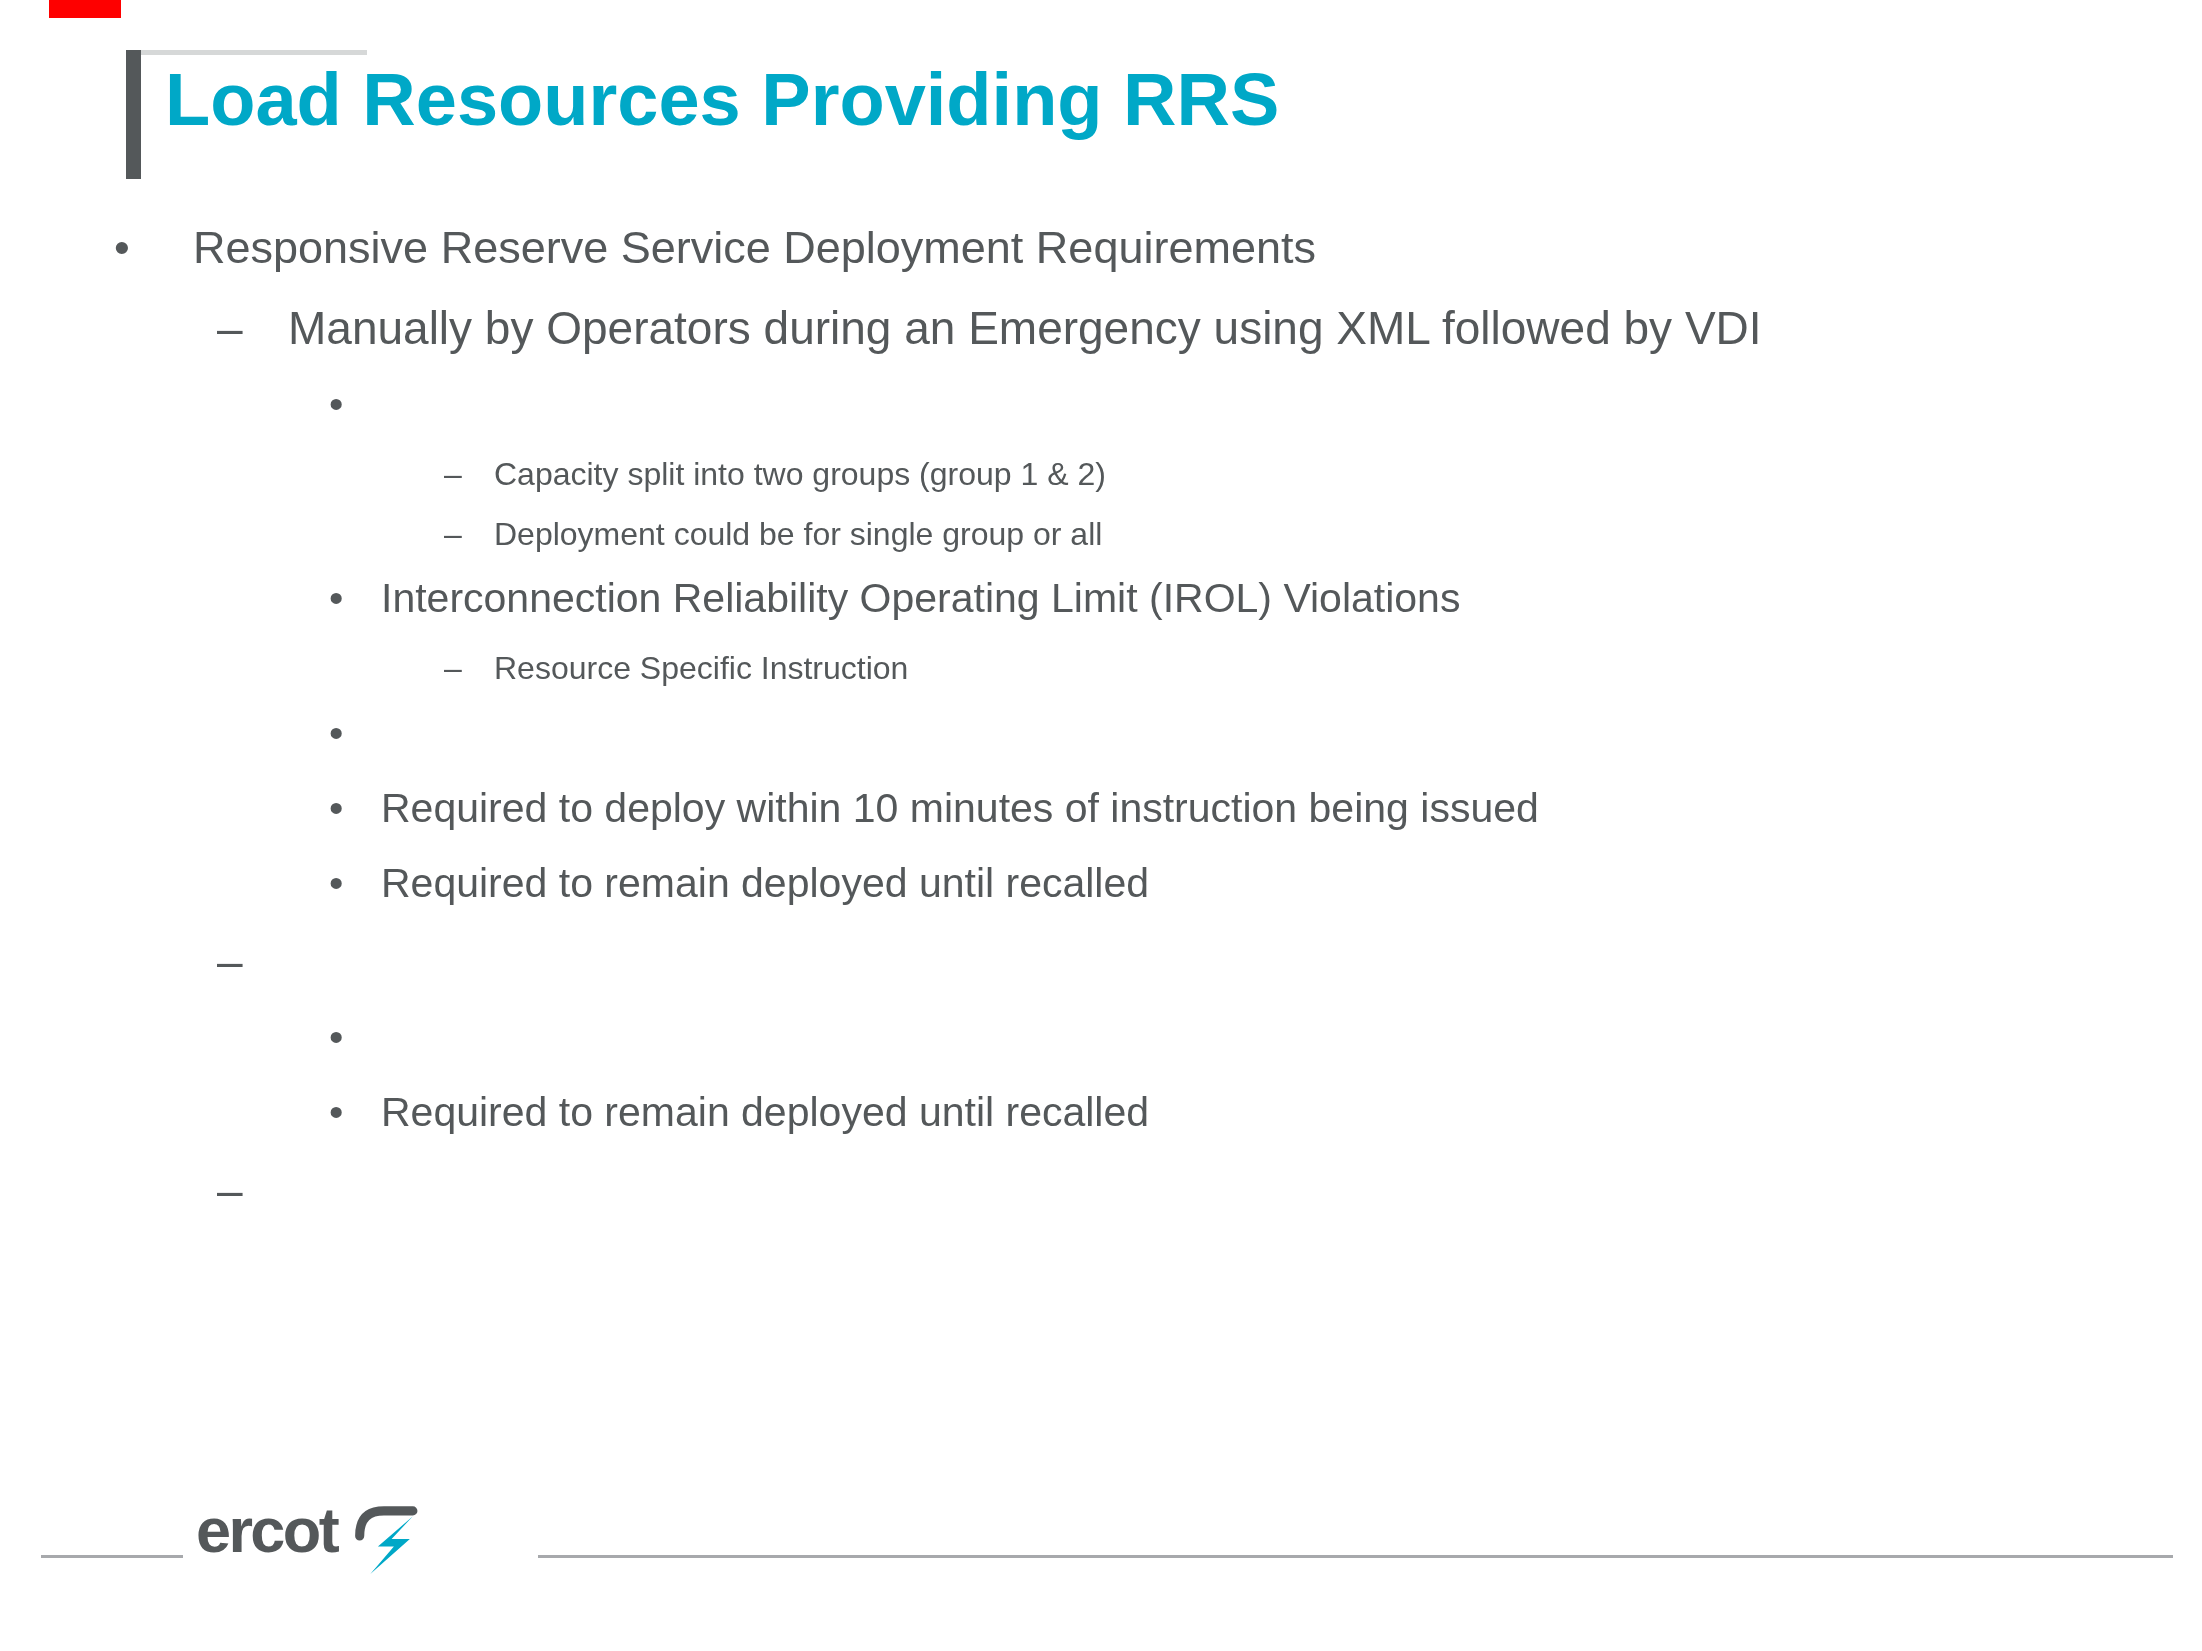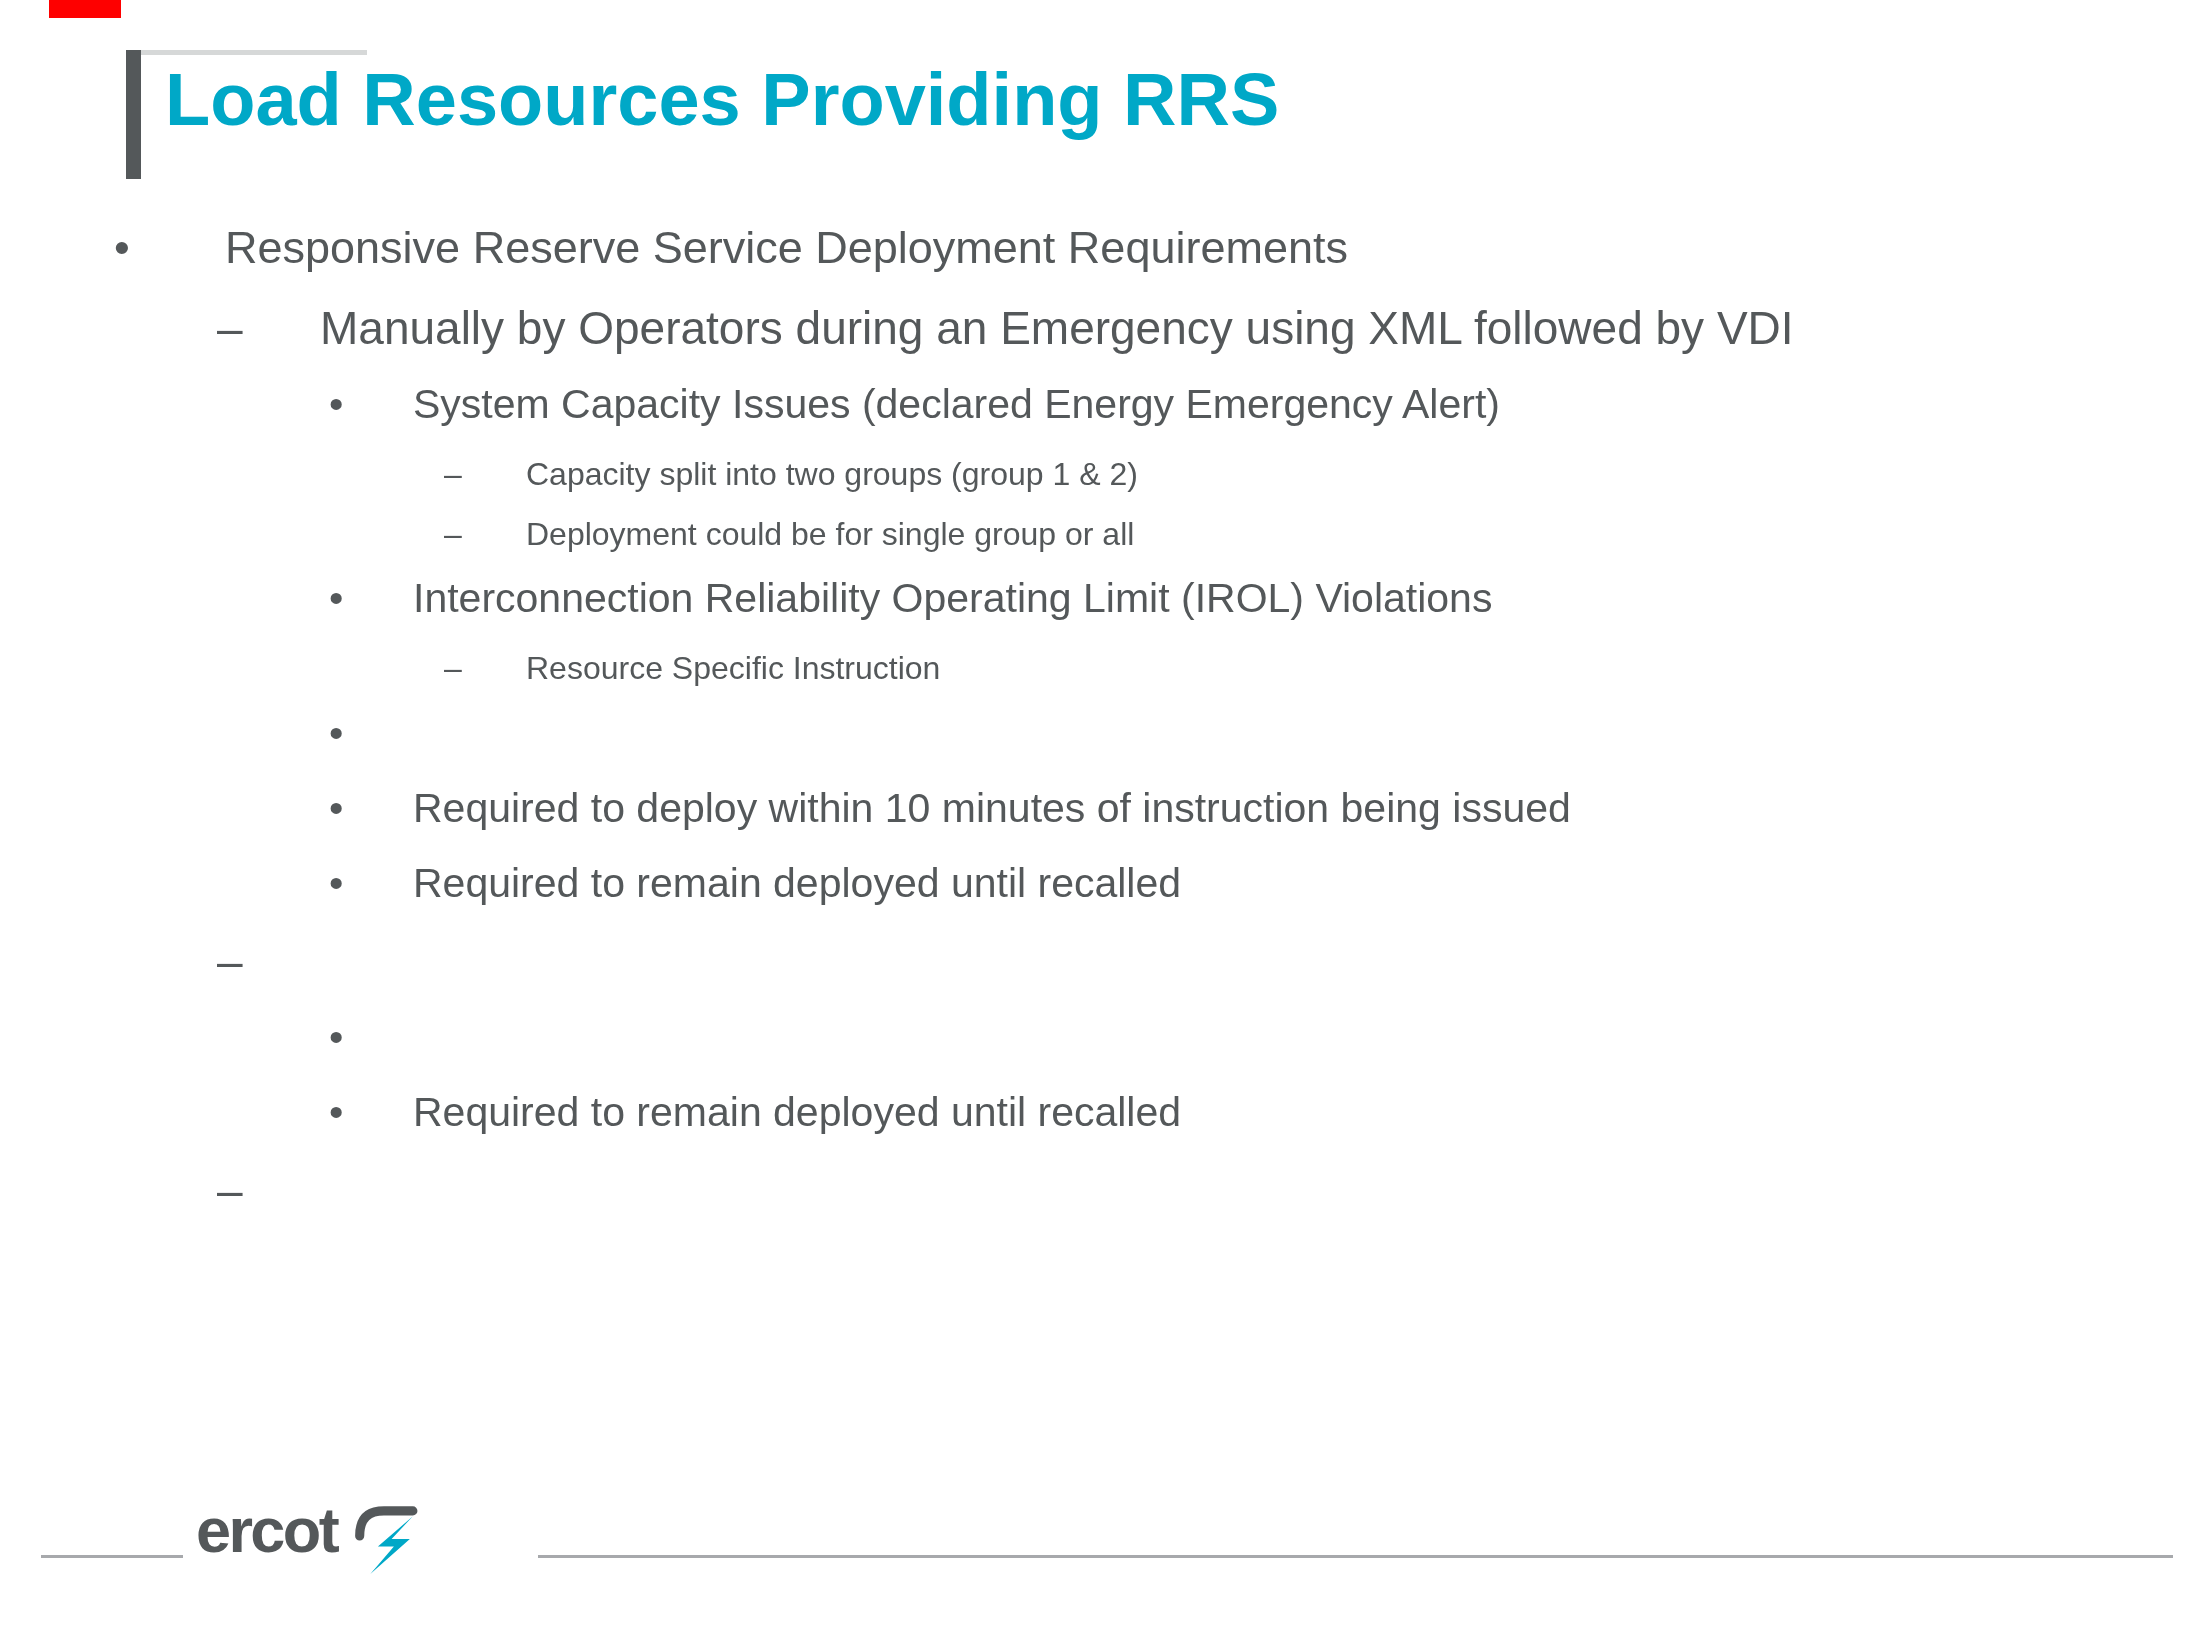"Responsive Reserve Service Deployment" .item .text { margin-left: 32px -> none }
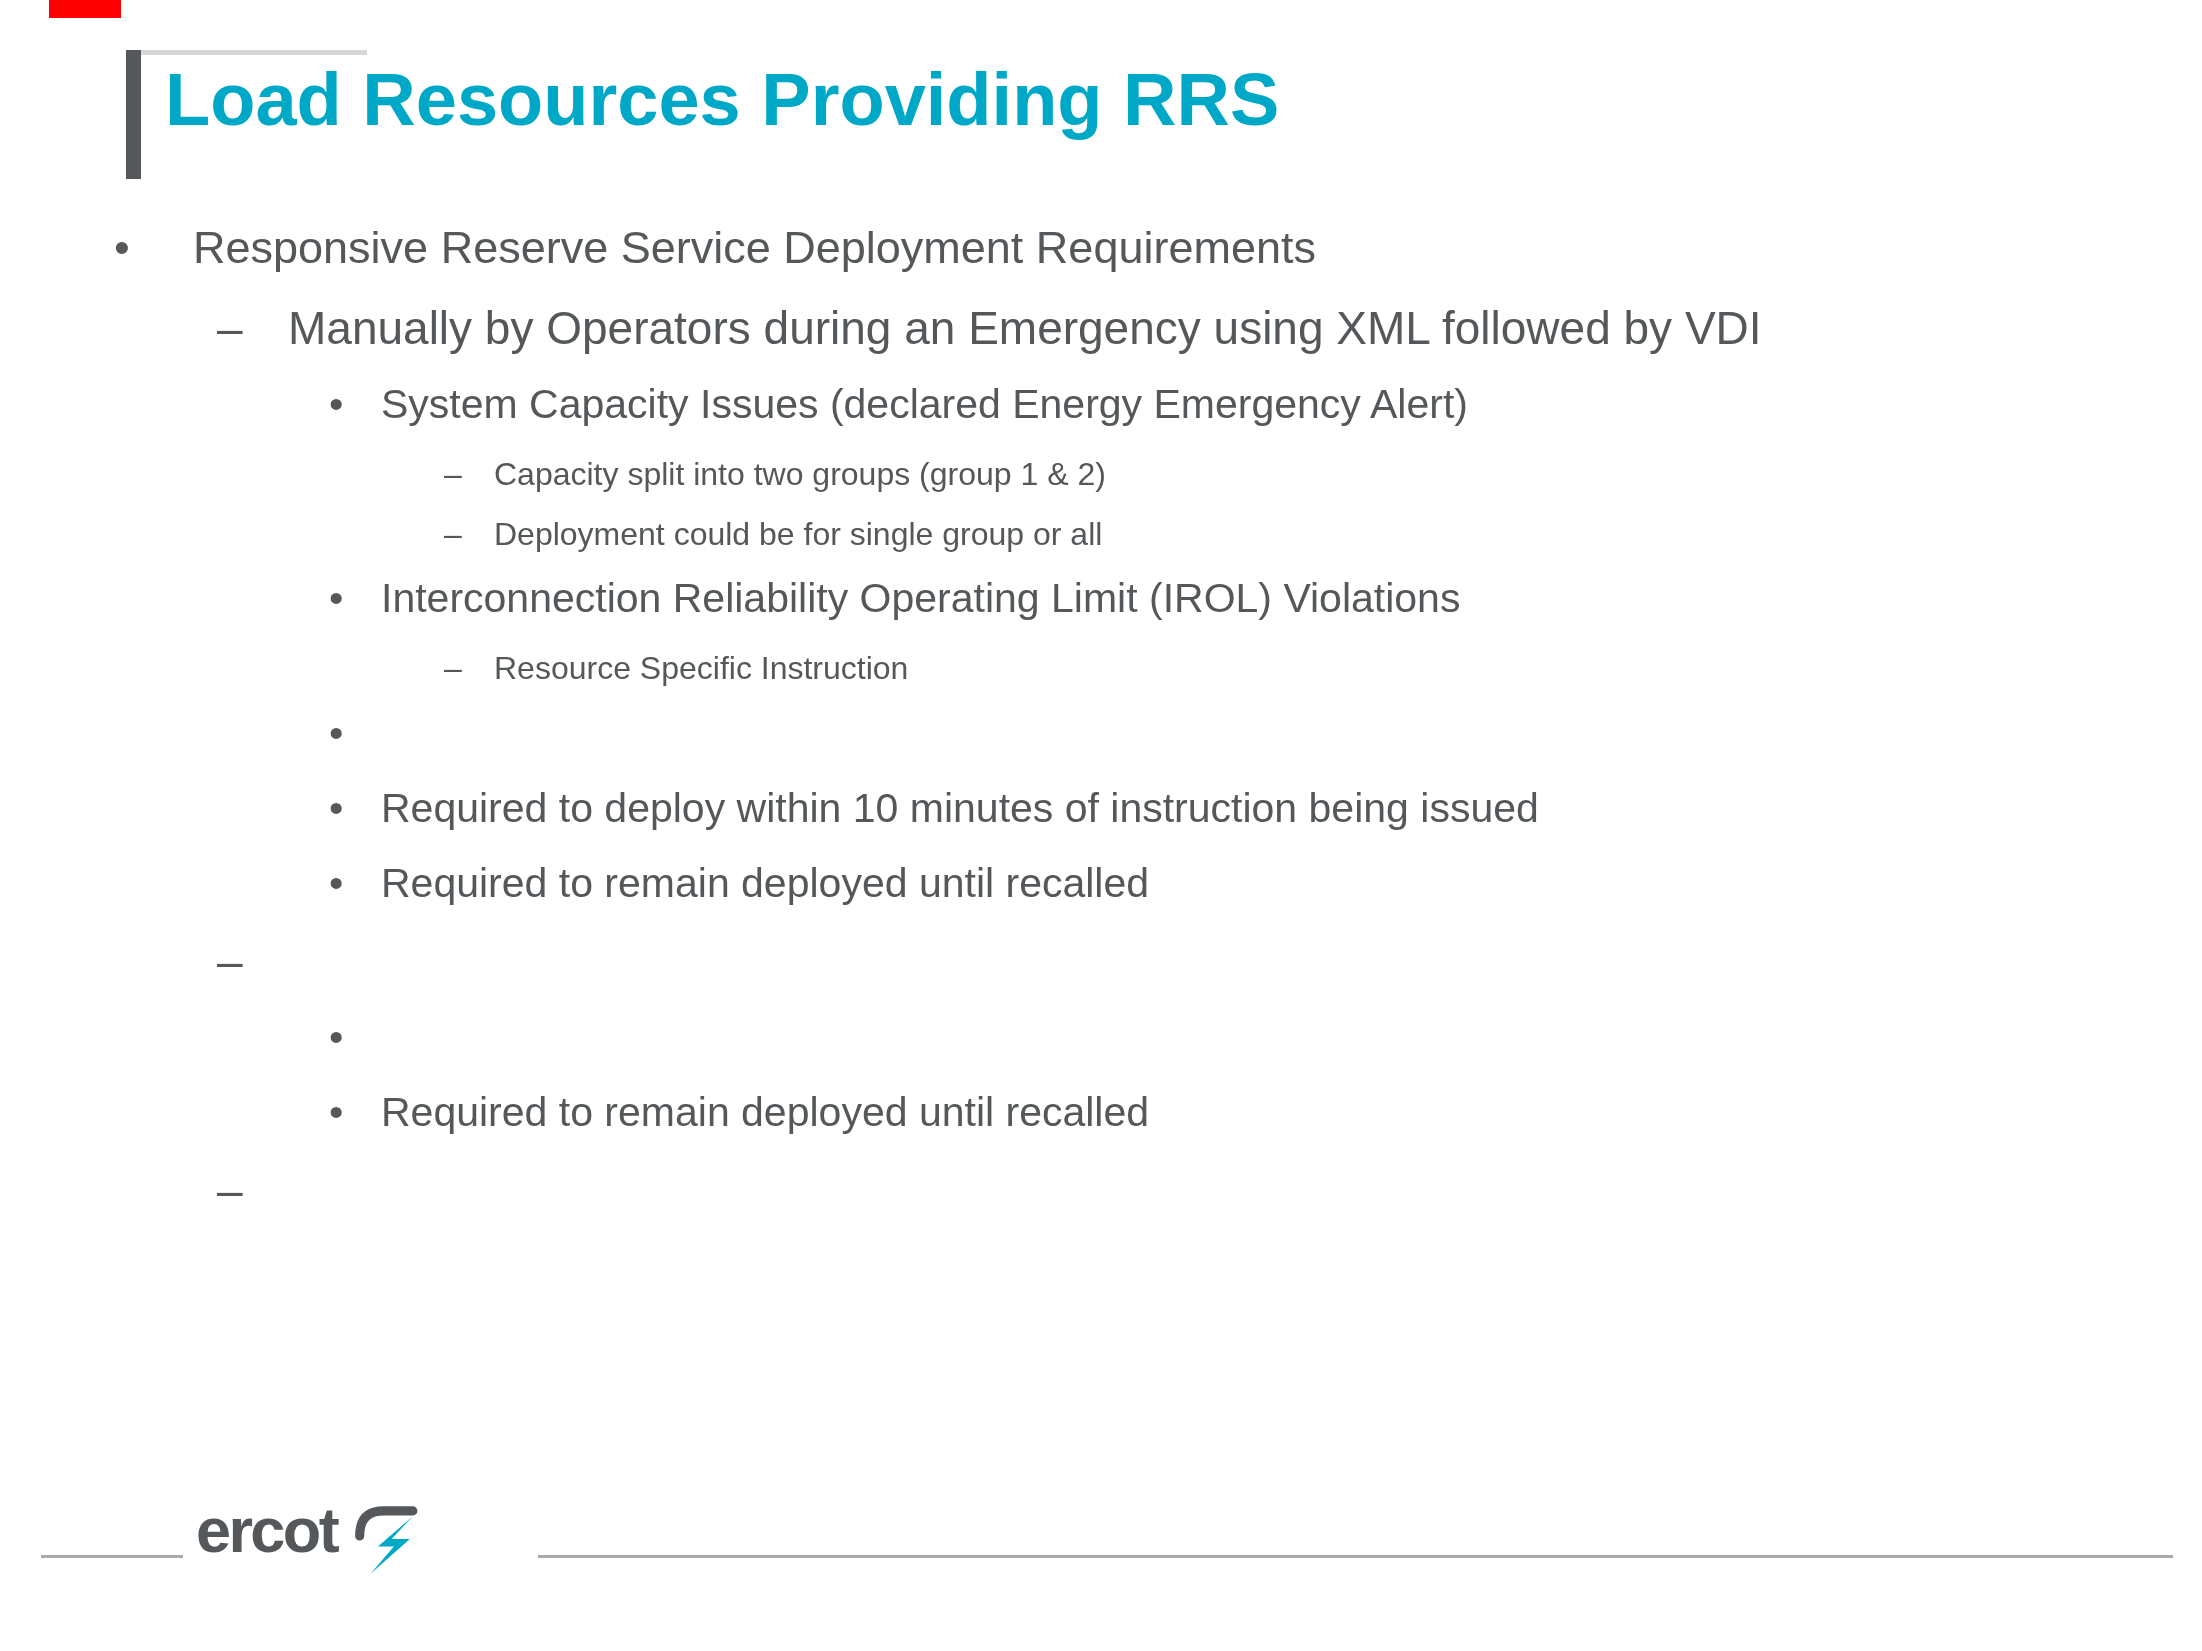"System Capacity Issues (declared Energy" span.text { html: <span>System Capacity Issues (declared Energy Emergency Alert)</span> -> none }
